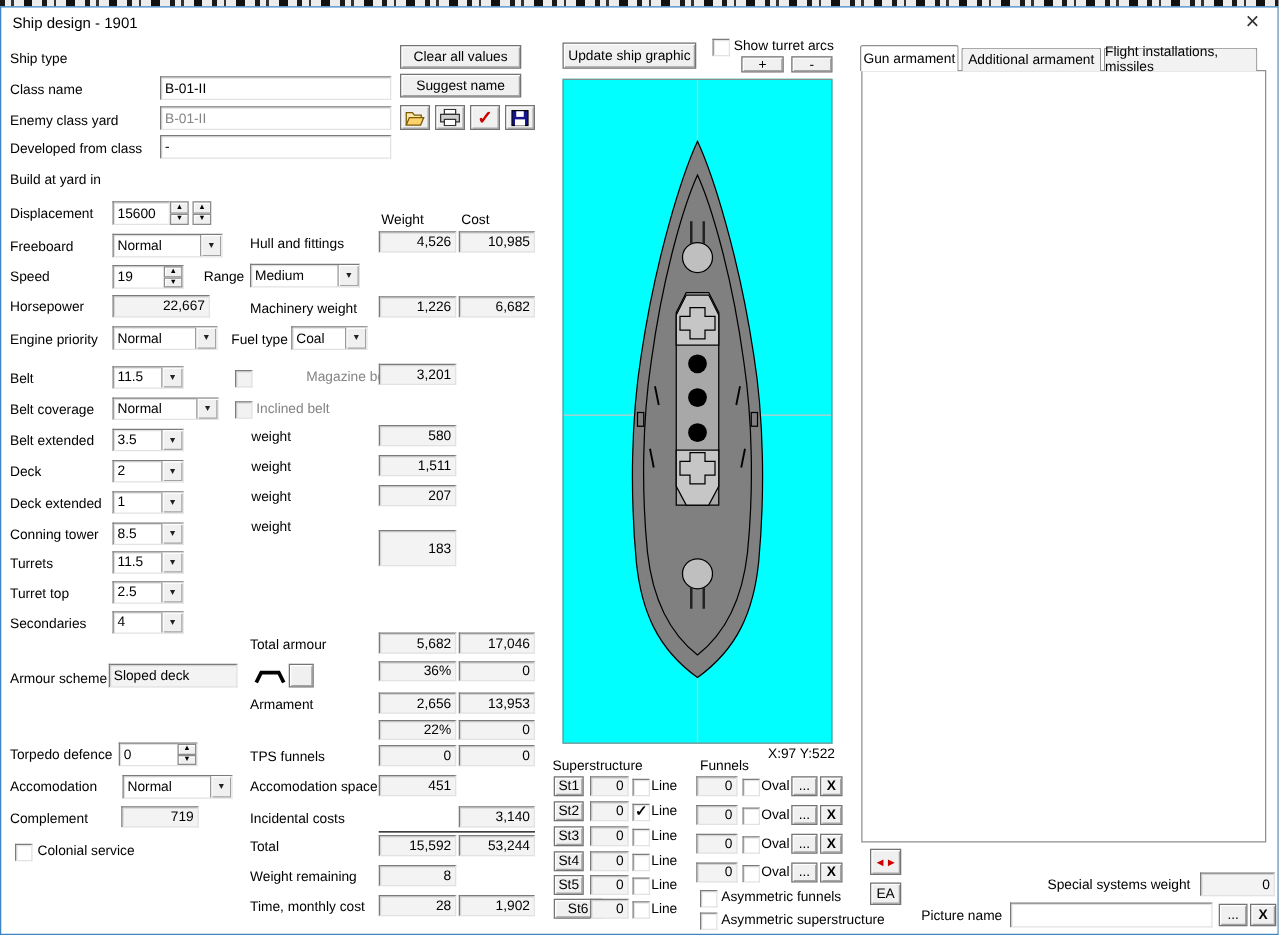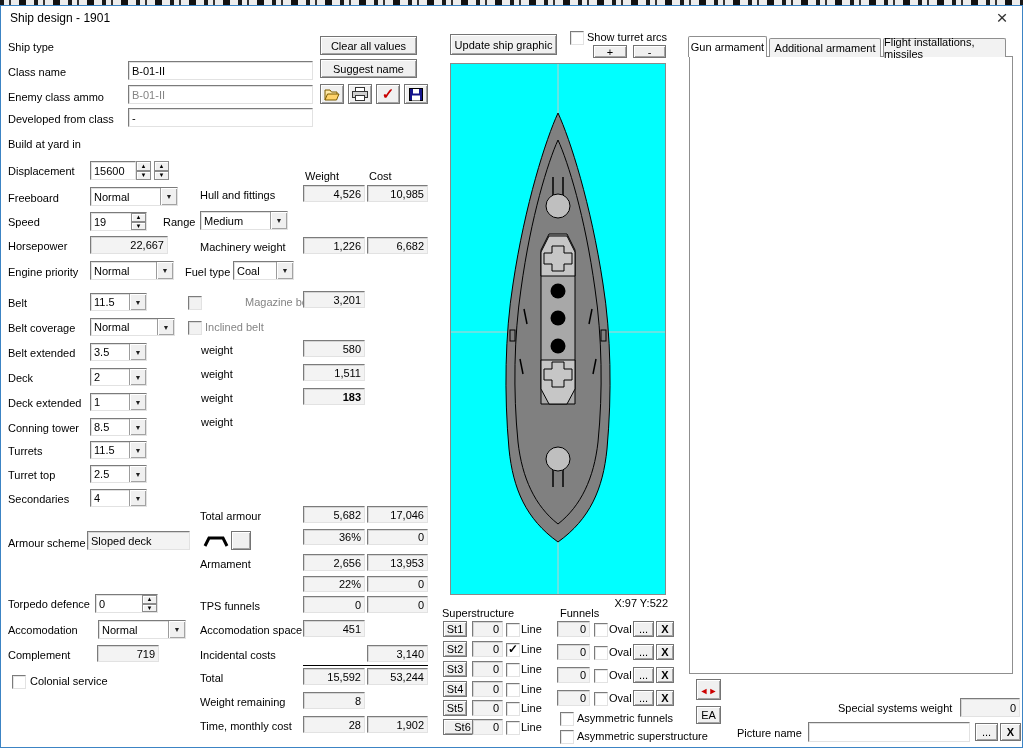"Enemy class ammo" div.t { text: ammo -> yard }
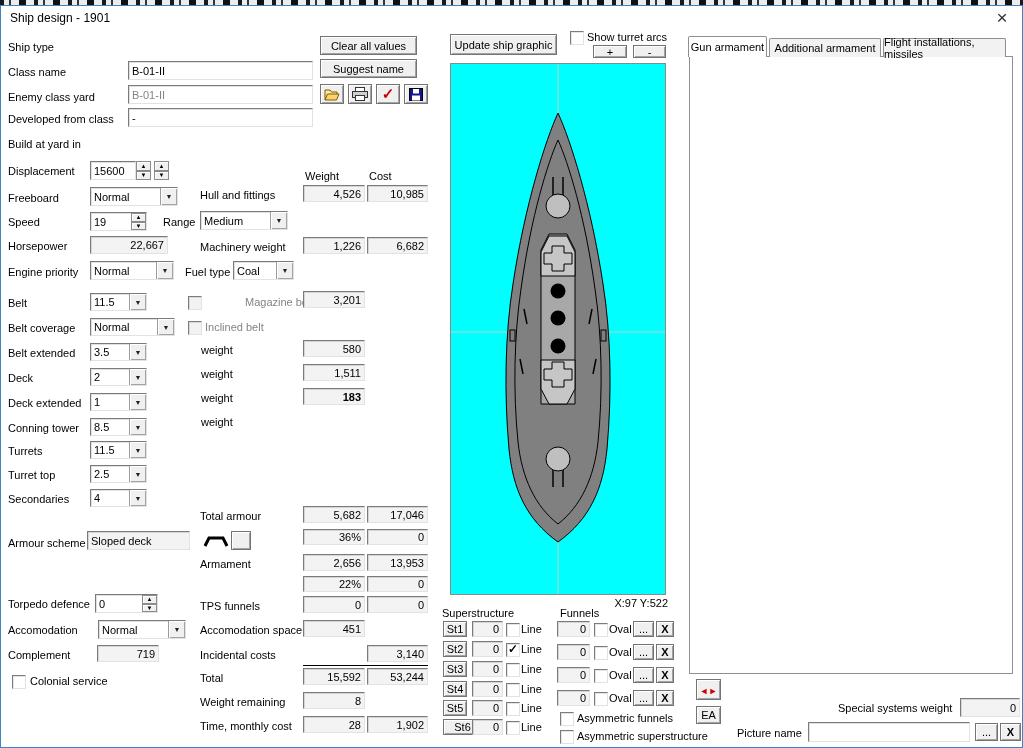"183" div.fld { font-weight: bold -> none; height: 17px -> 29px; top: 388px -> 424px }
